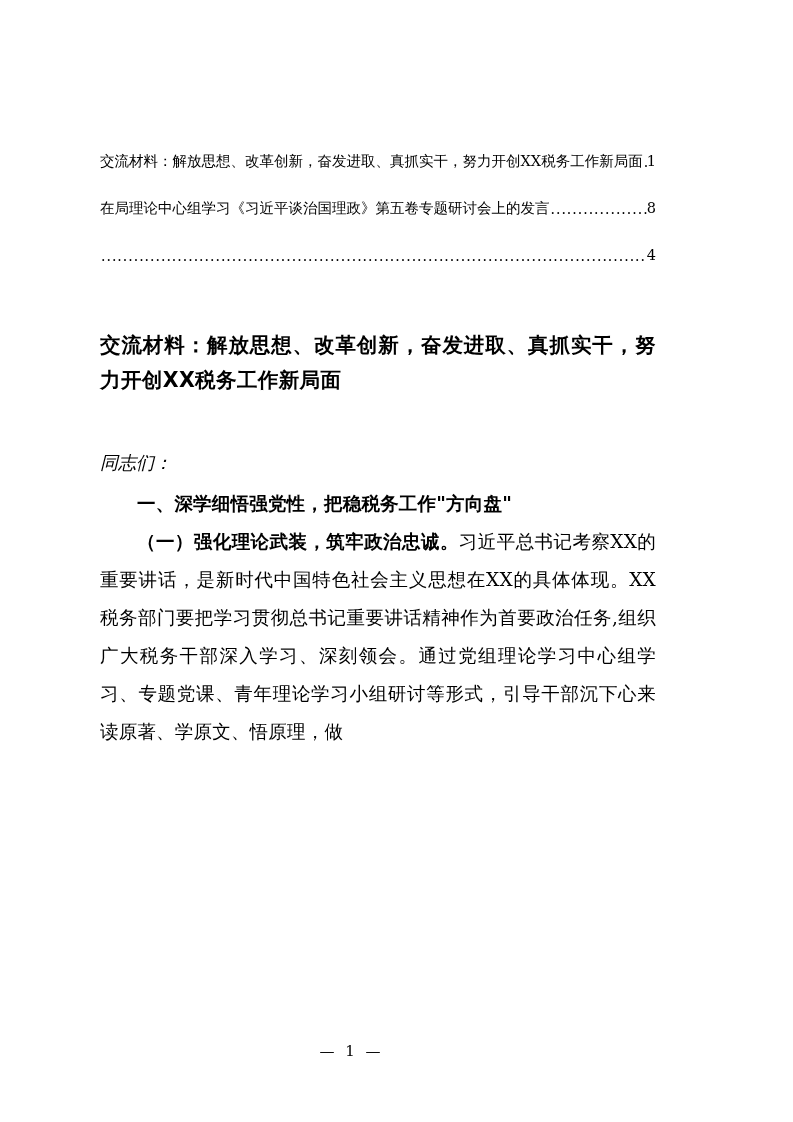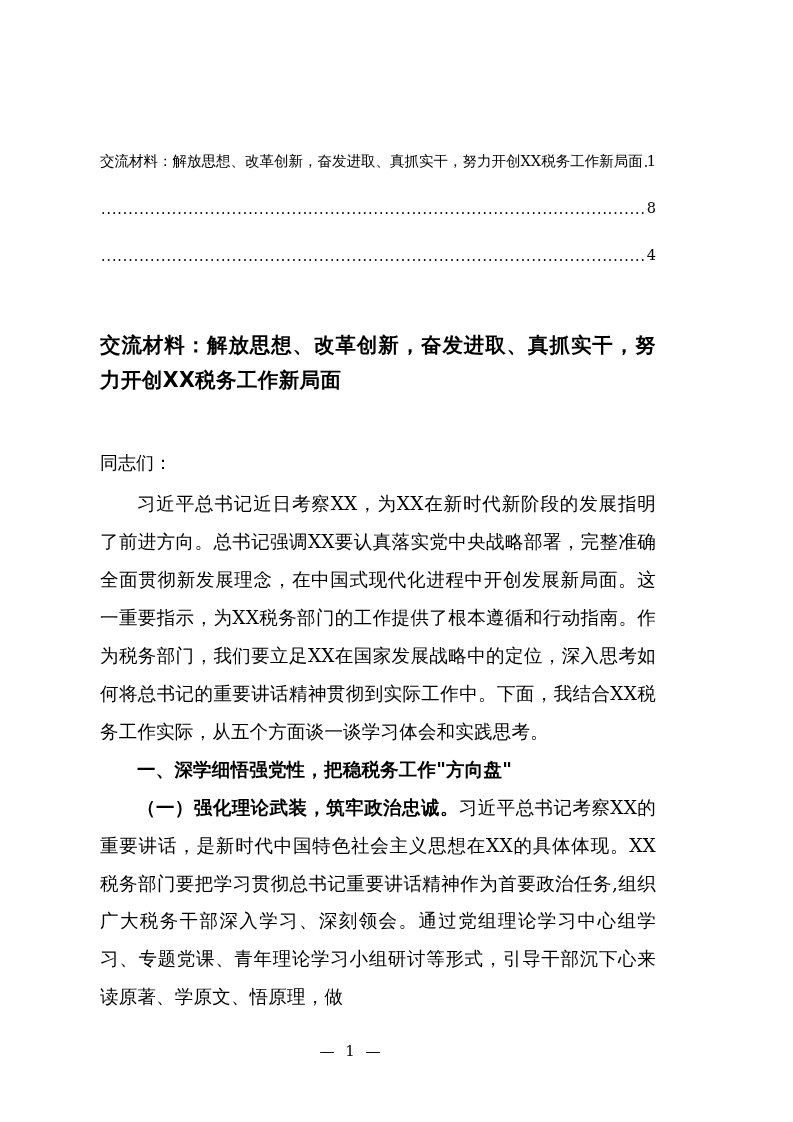"在局理论中心组学习《习近平谈治国理政》第五卷专题研讨会上的发言" span.toc-title { html: none -> <span>在局理论中心组学习《习近平谈治国理政》第五卷专题研讨会上的发言</span> }
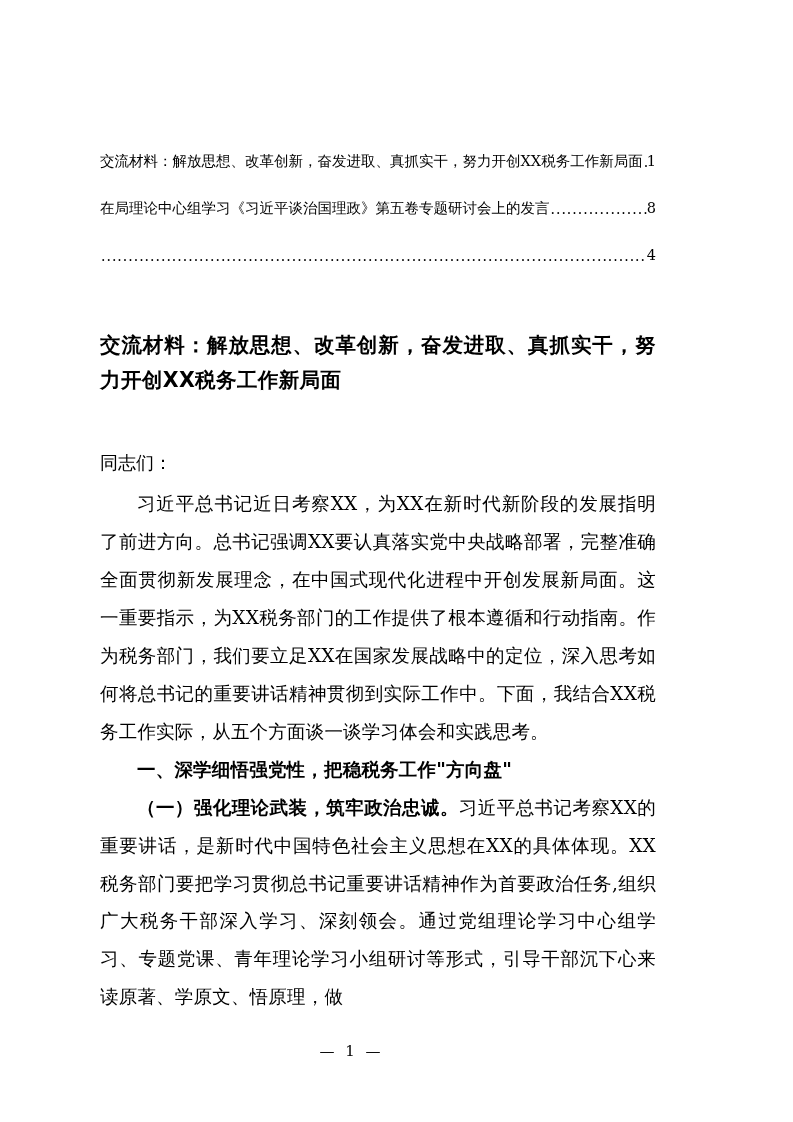"同志们：" .salutation { font-style: none -> italic }
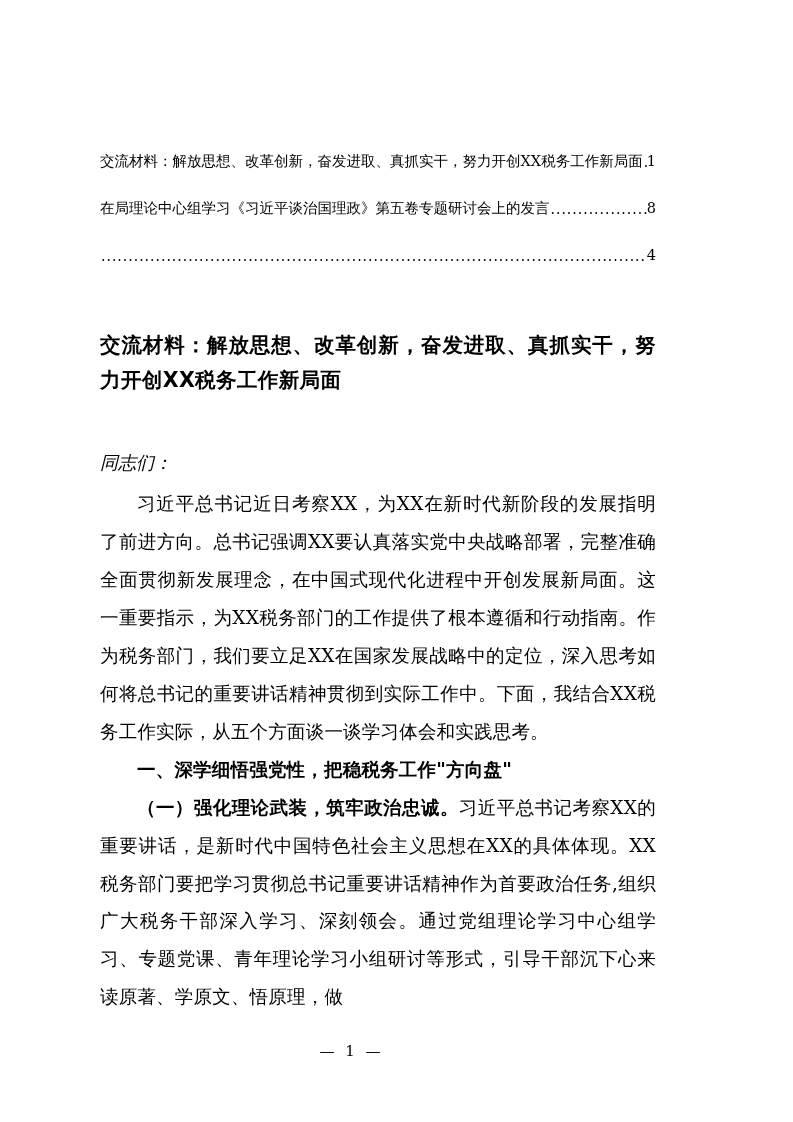"习近平总书记近日考察XX，为XX在新时代新阶段的发展指明了前进方向。总书记强调X" p.body-para { html: <p>习近平总书记近日考察XX，为XX在新时代新阶段的发展指明了前进方向。总书记强调XX要认真落实党中央战略部署，完整准确全面贯彻新发展理念，在中国式现代化进程中开创发展新局面。这一重要指示，为XX税务部门的工作提供了根本遵循和行动指南。作为税务部门，我们要立足XX在国家发展战略中的定位，深入思考如何将总书记的重要讲话精神贯彻到实际工作中。下面，我结合XX税务工作实际，从五个方面谈一谈学习体会和实践思考。</p> -> none }
